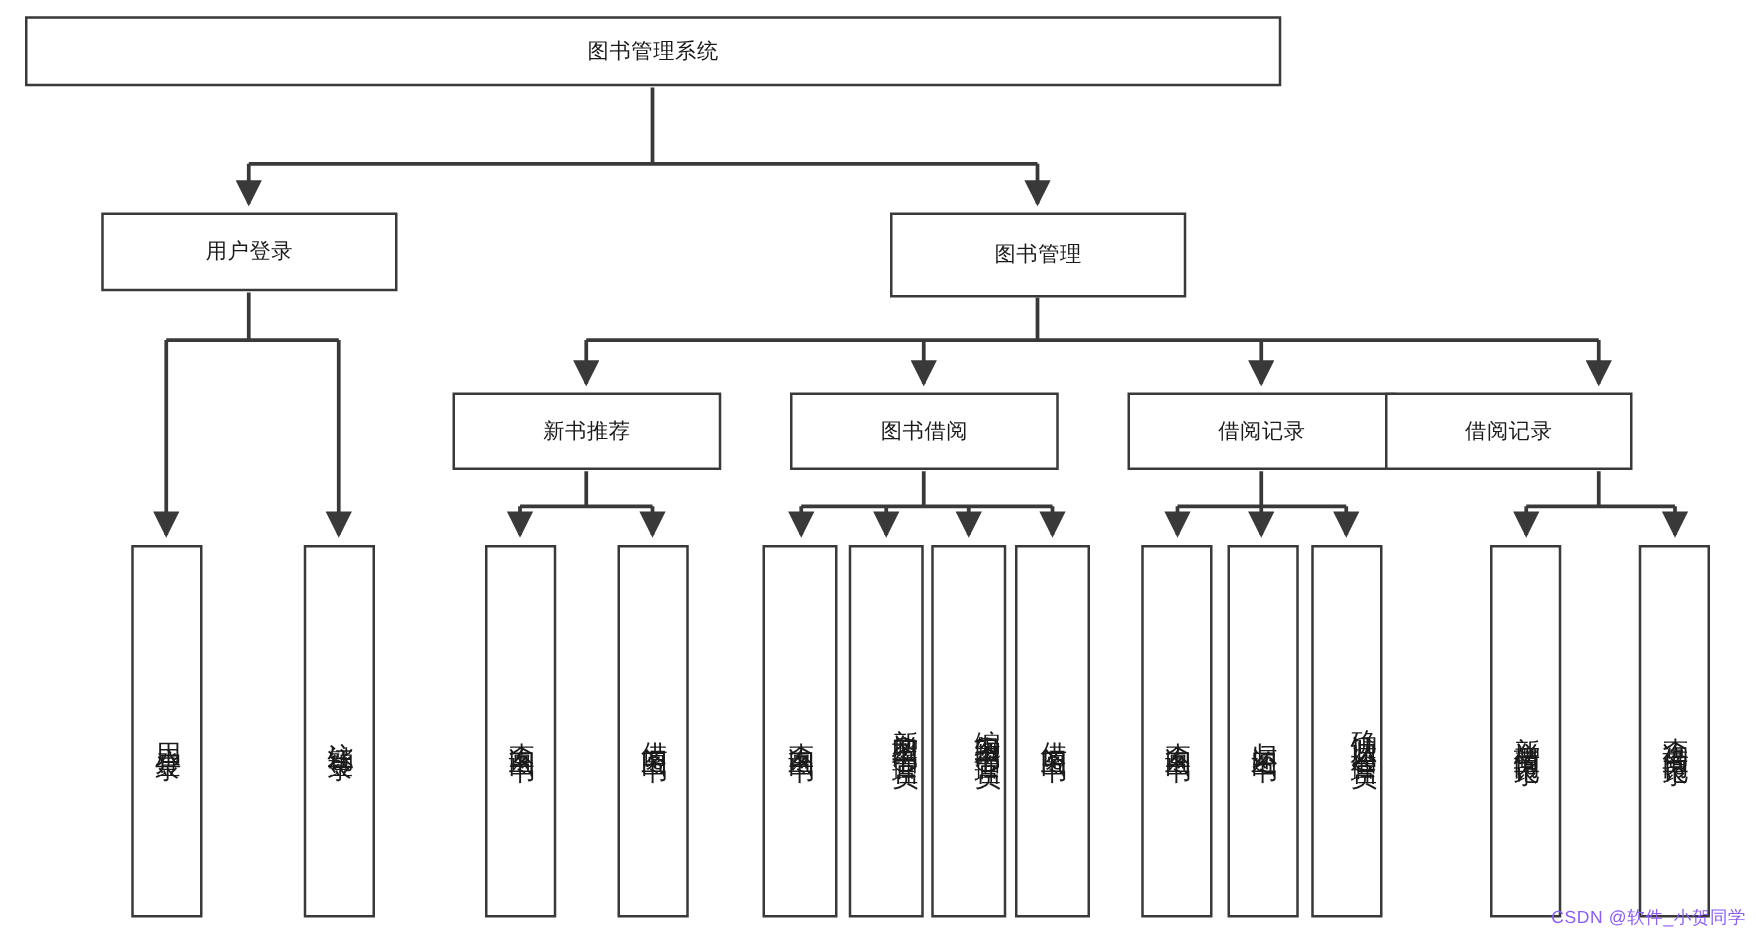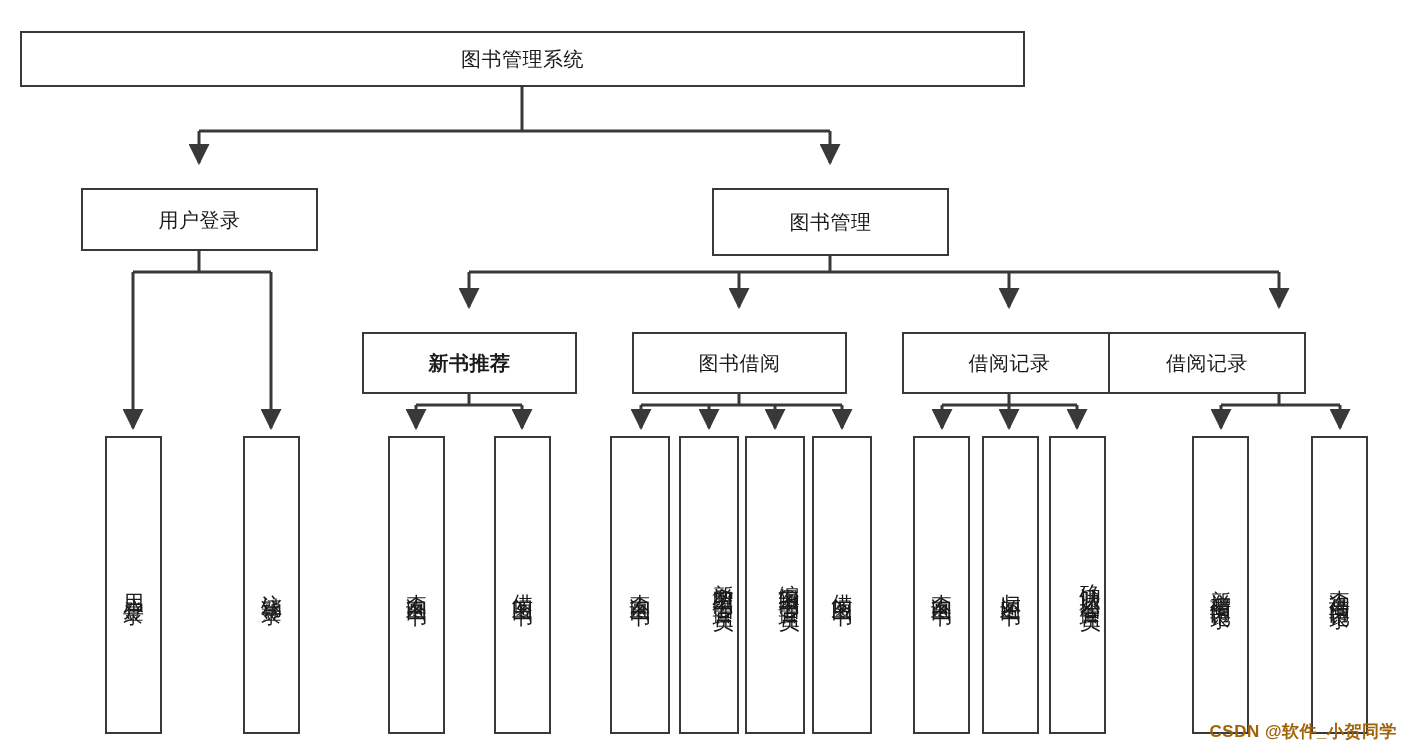"图书管理系统" .node.h { font-size: 20px -> 17px; margin-top: 18px -> none }
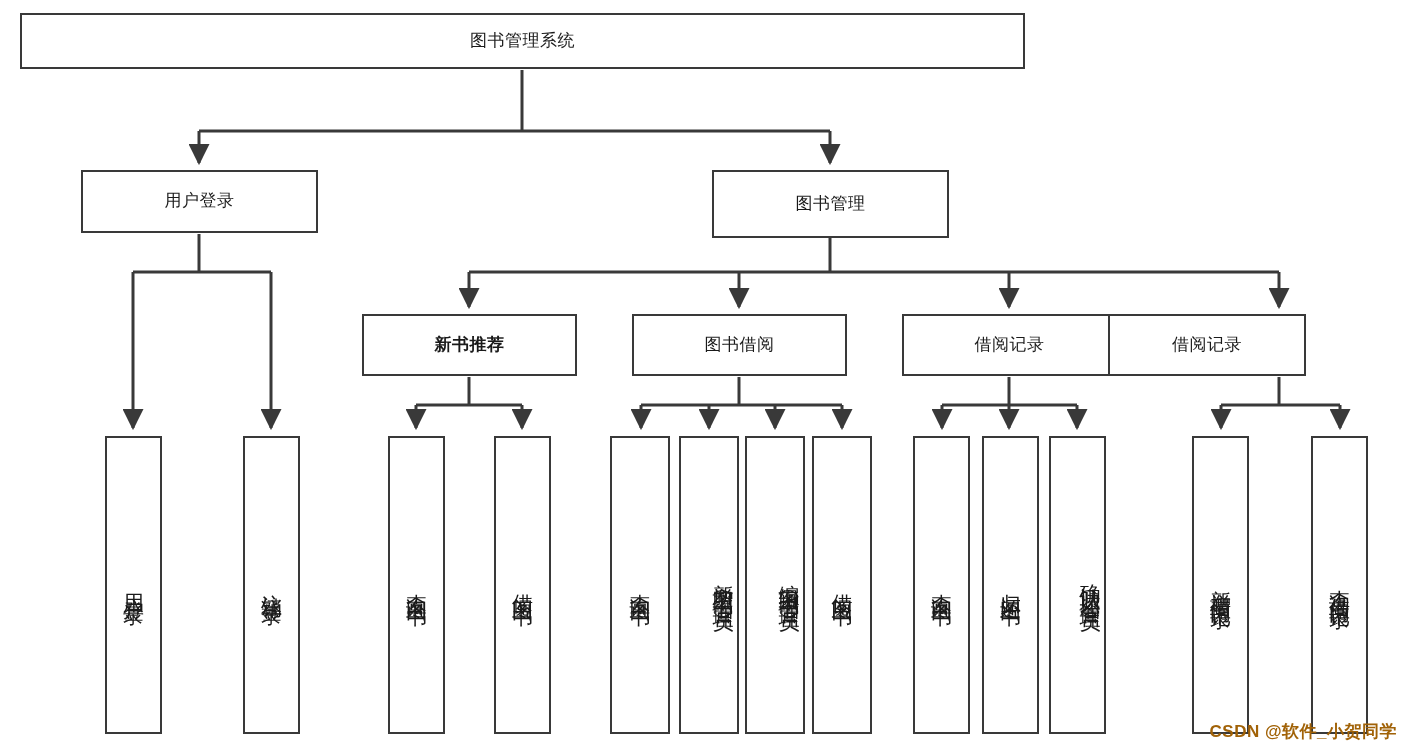"新书推荐" div.node { font-weight: bold -> none }
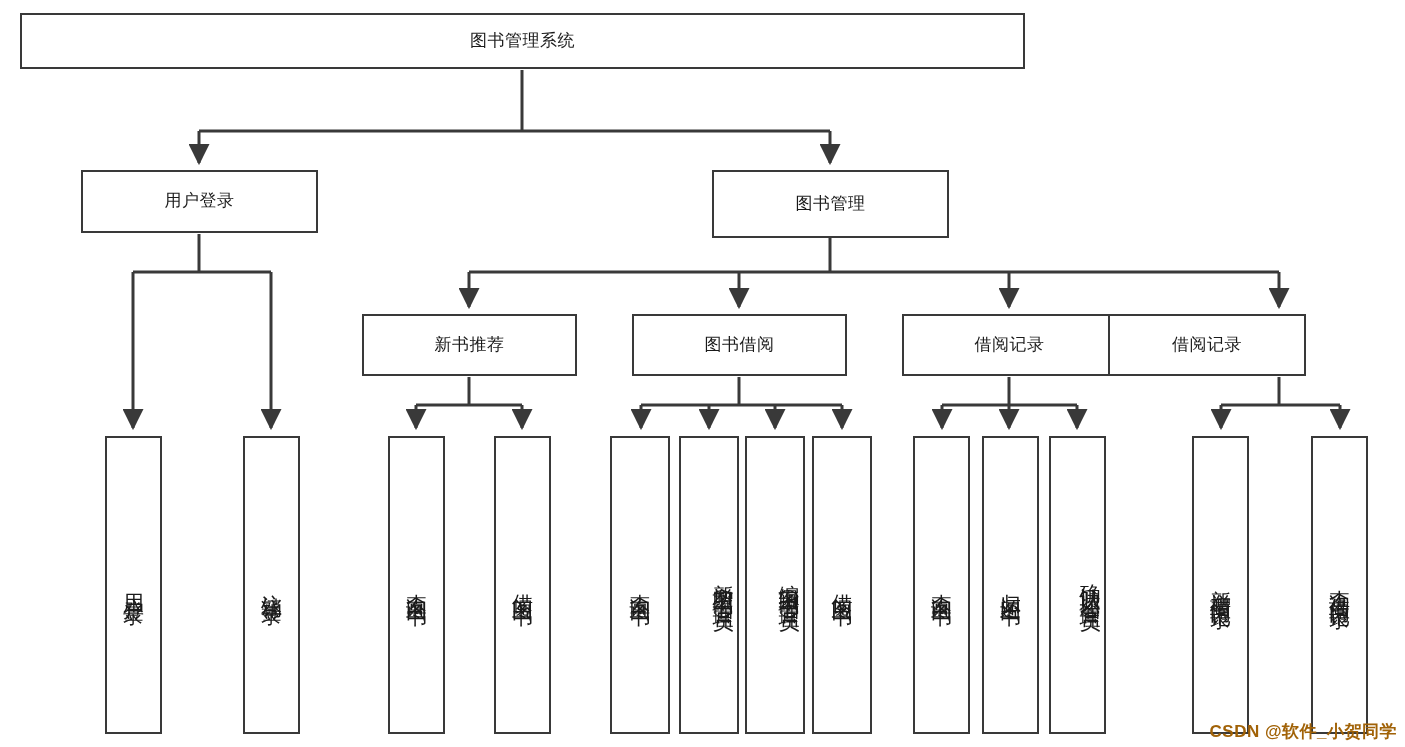"CSDN @软件_小贺同学" #watermark { color: #a16207 -> #8b5cf6; font-size: 17px -> 14px; font-weight: bold -> none }
